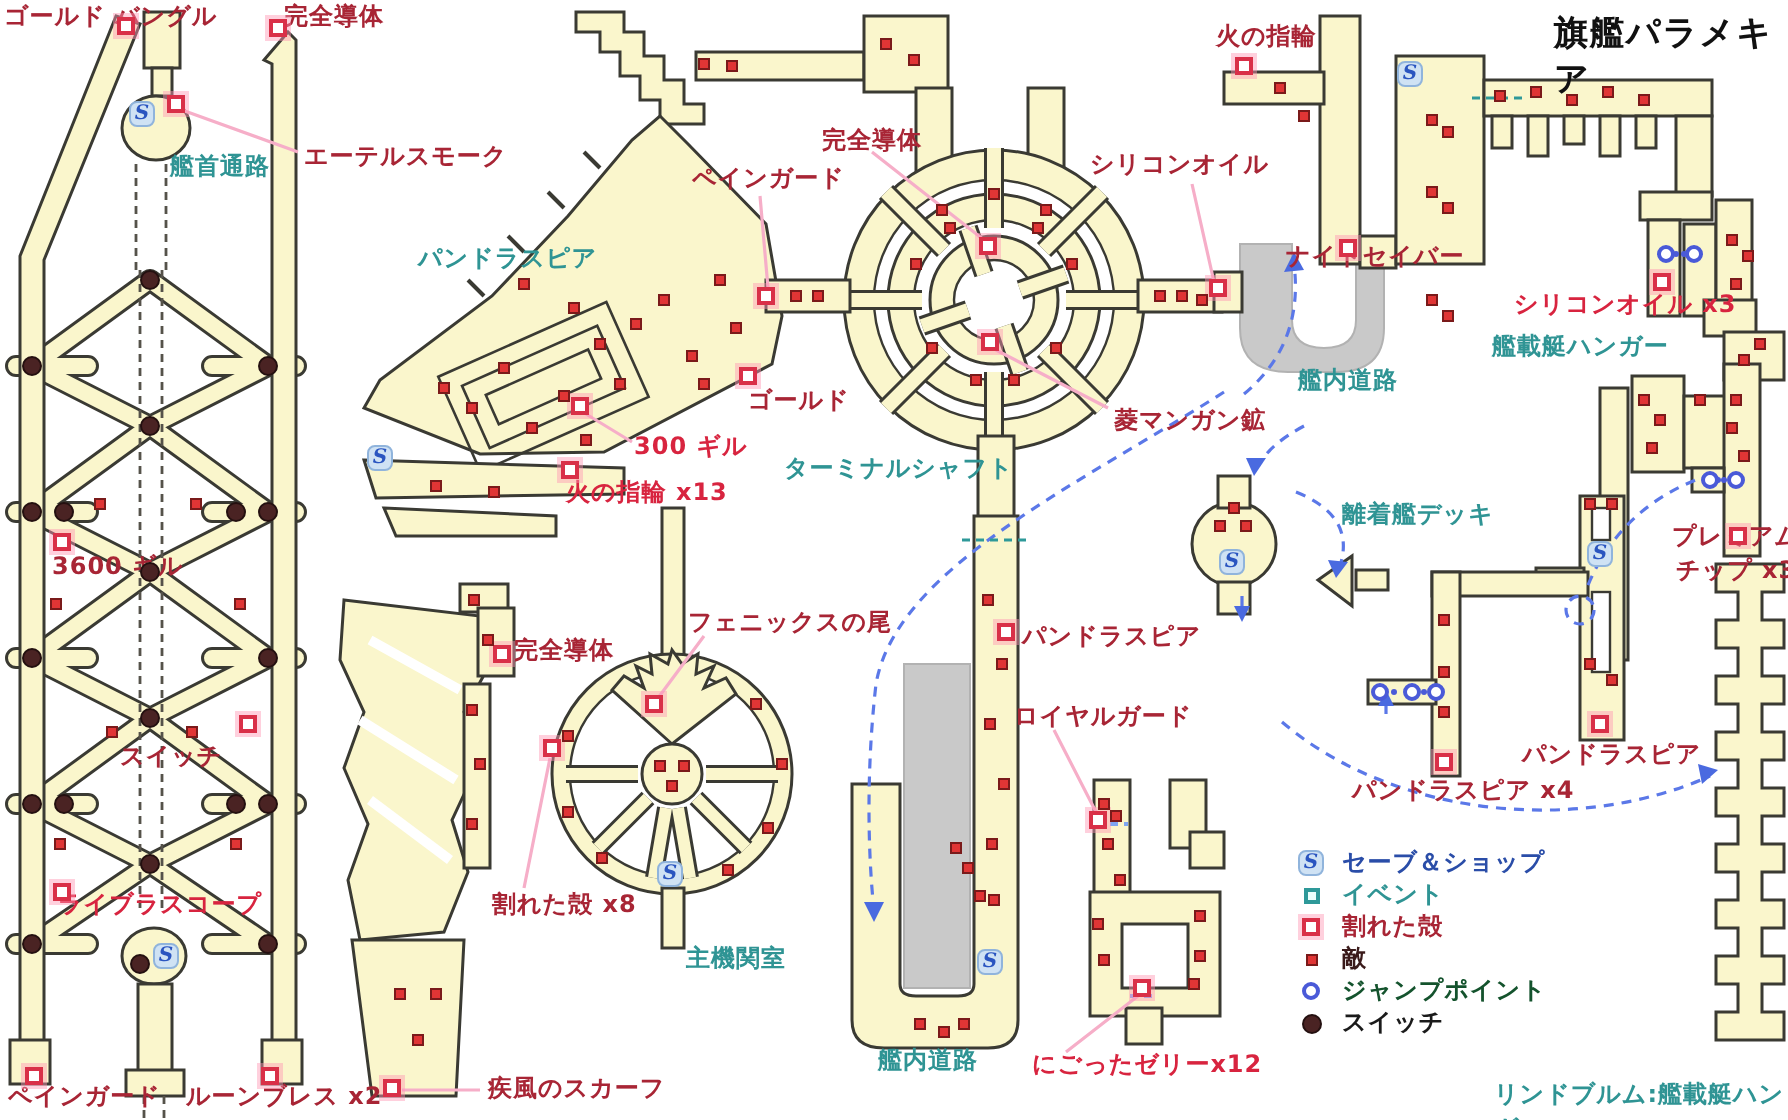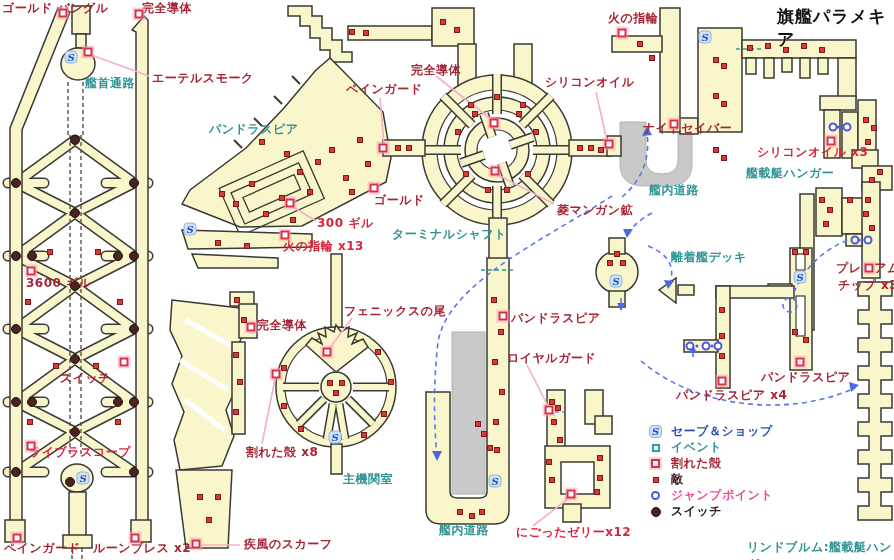"ジャンプポイント" .c-blue { color: #ec4899 -> #14532d }
